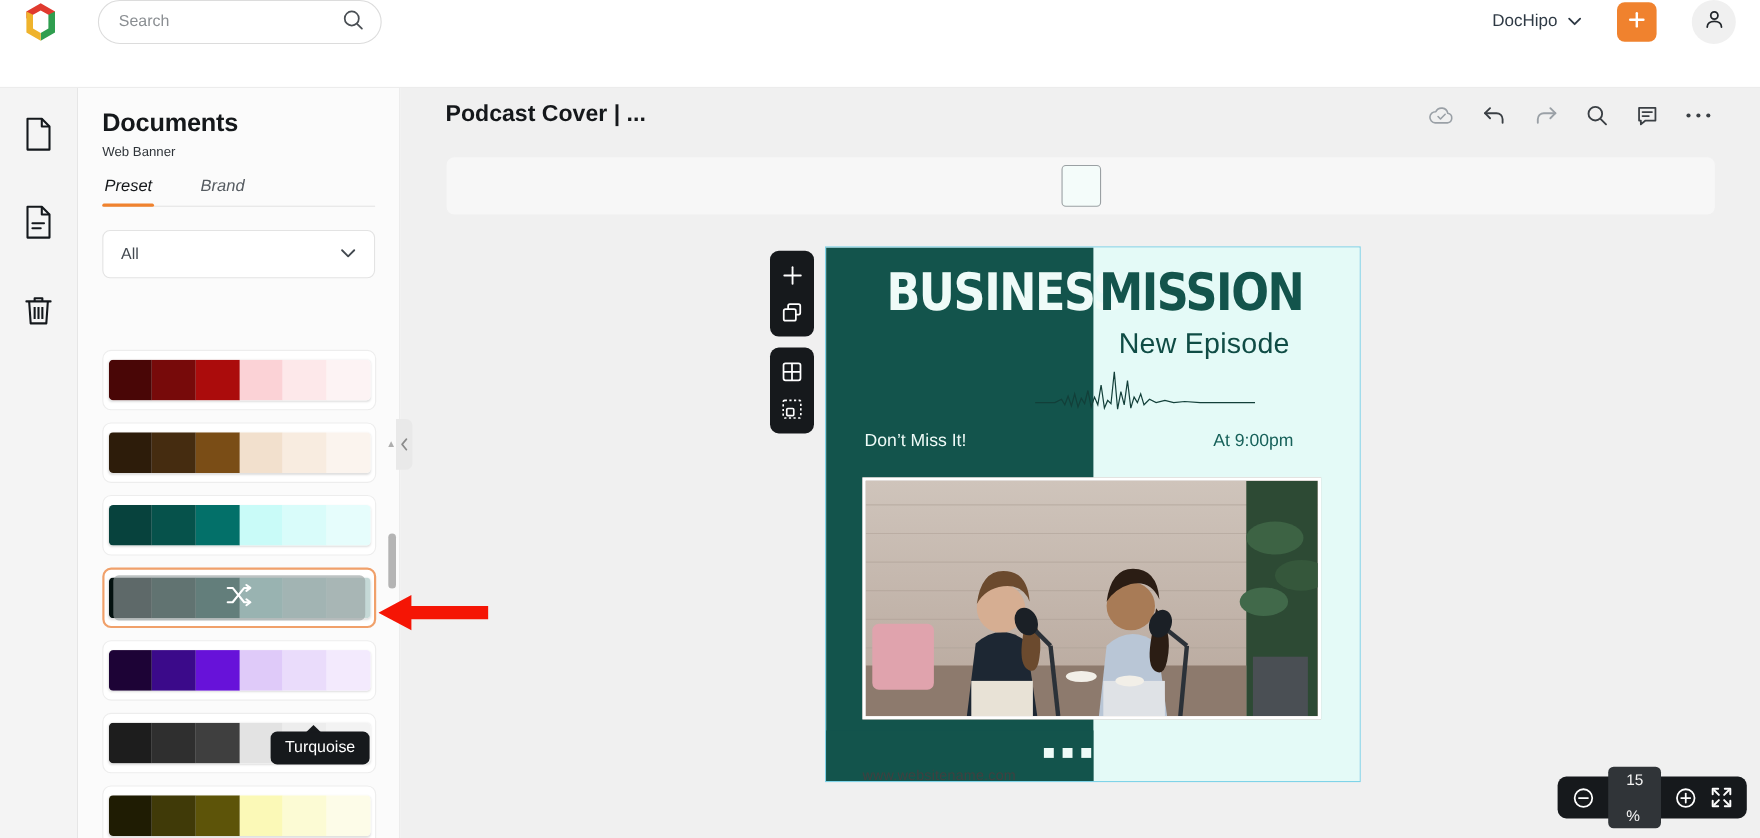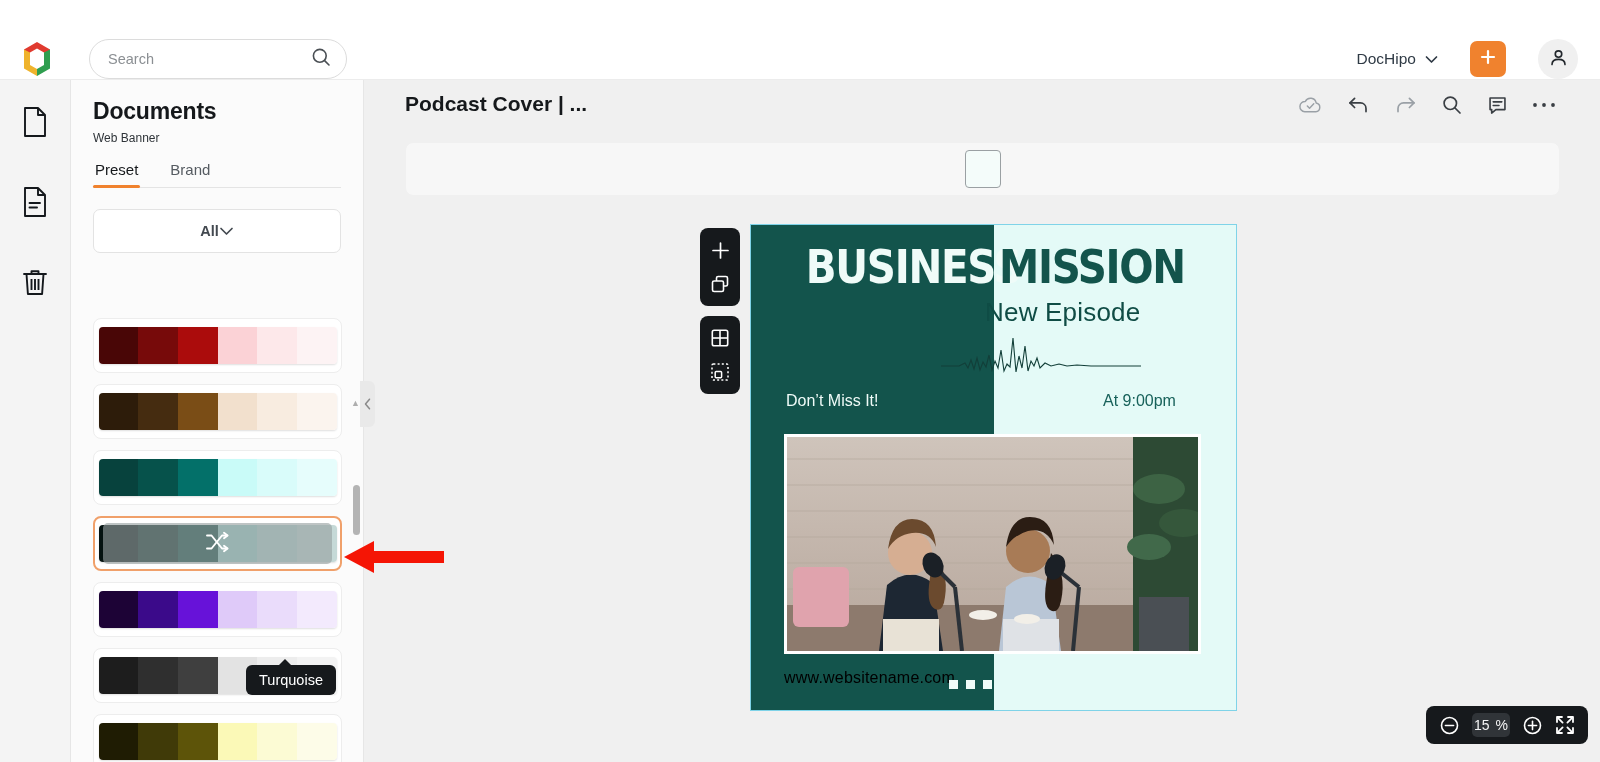"Search" .topbar { align-items: flex-end -> flex-start }
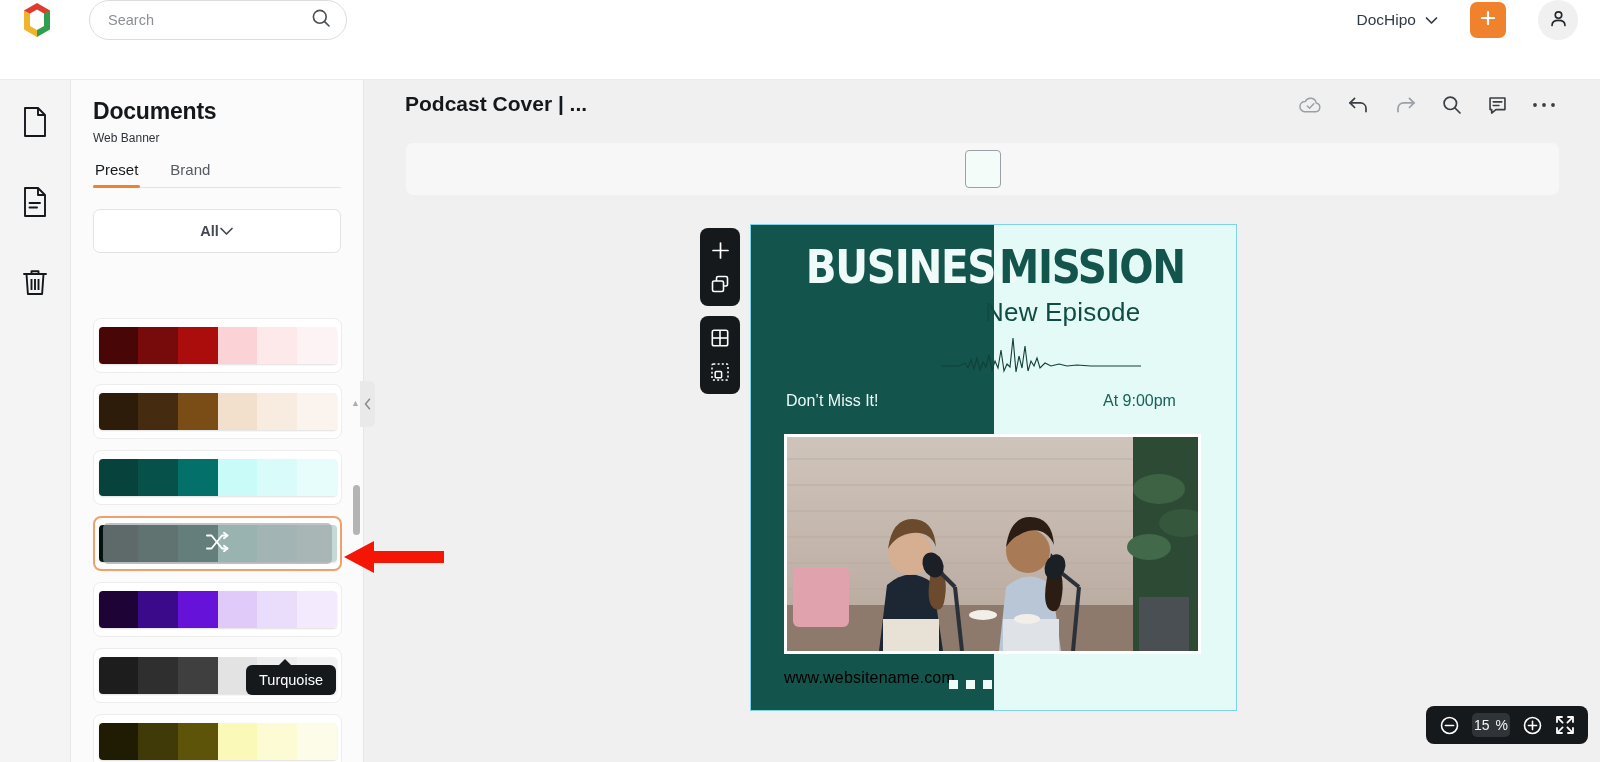"Preset" .tabs { font-style: none -> italic; gap: 28px -> 40px }
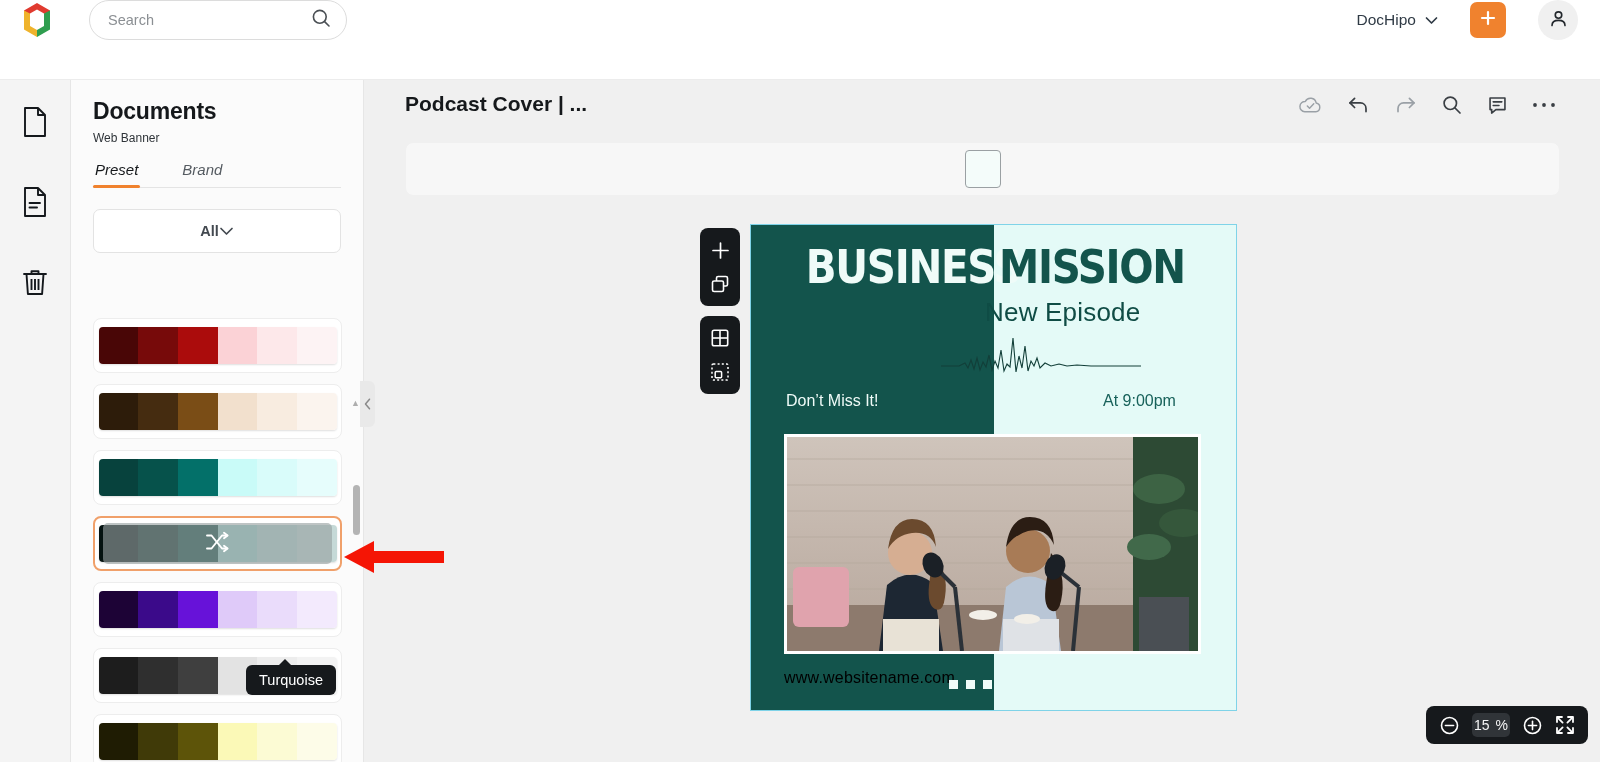"All" .select-box { font-weight: bold -> none; justify-content: center -> space-between }
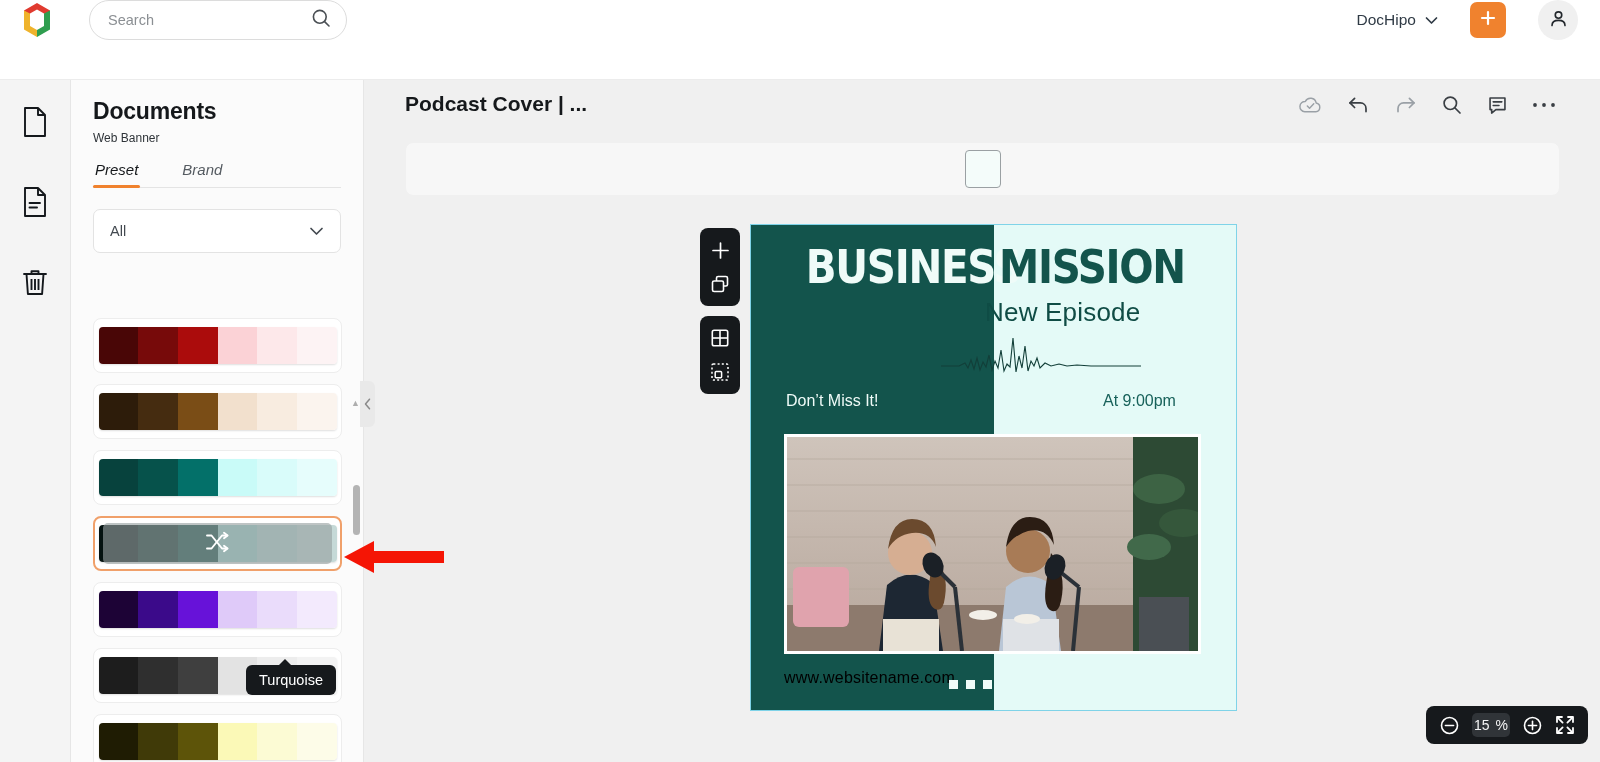"New Episode" .t-newep { left: 234px -> 266px }
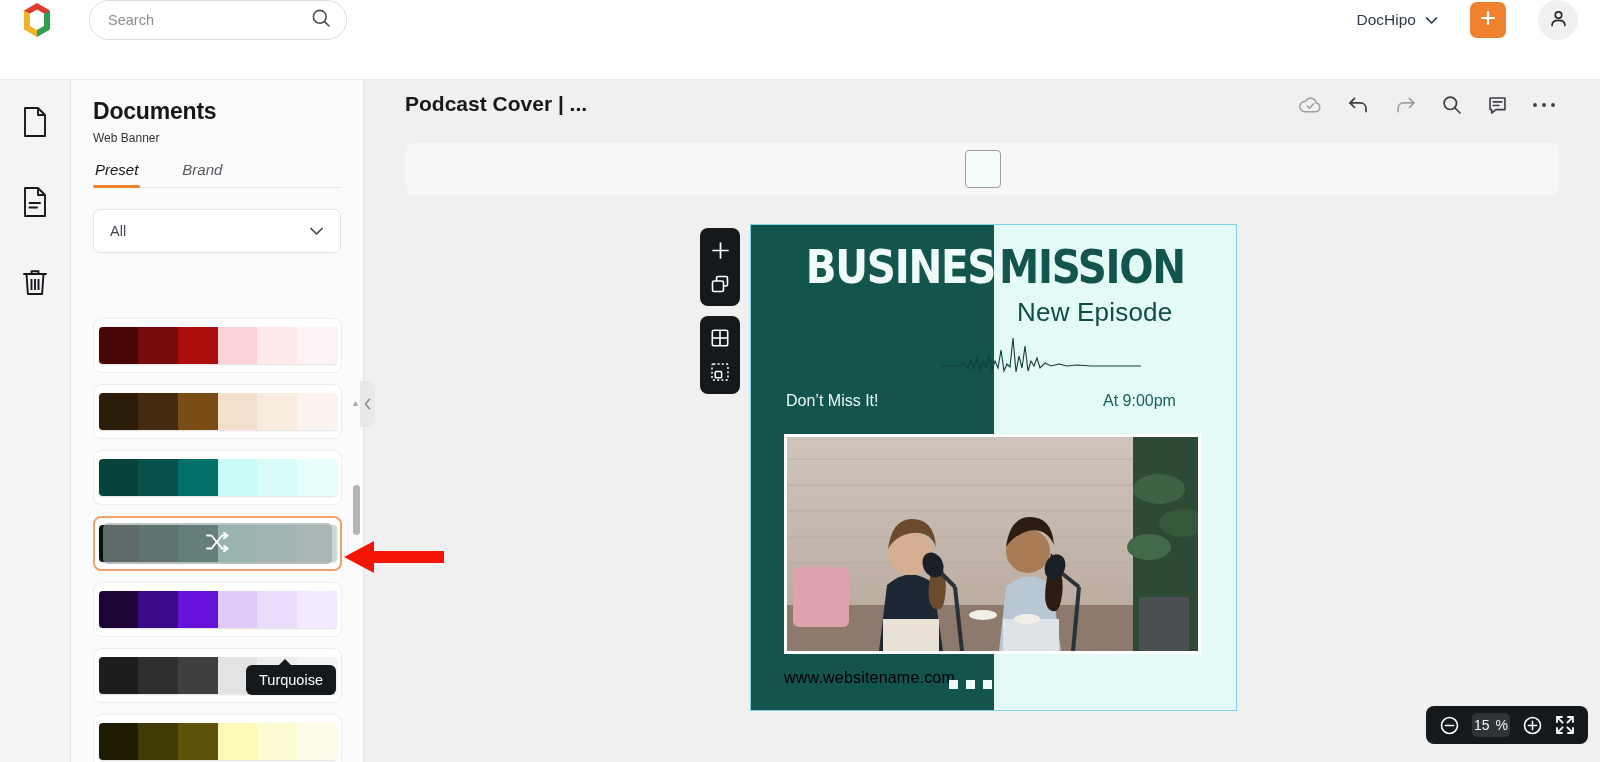"www.websitename.com" .foot-url { color: #000000 -> #404040; font-size: 16px -> 13px; top: 444px -> 472px }
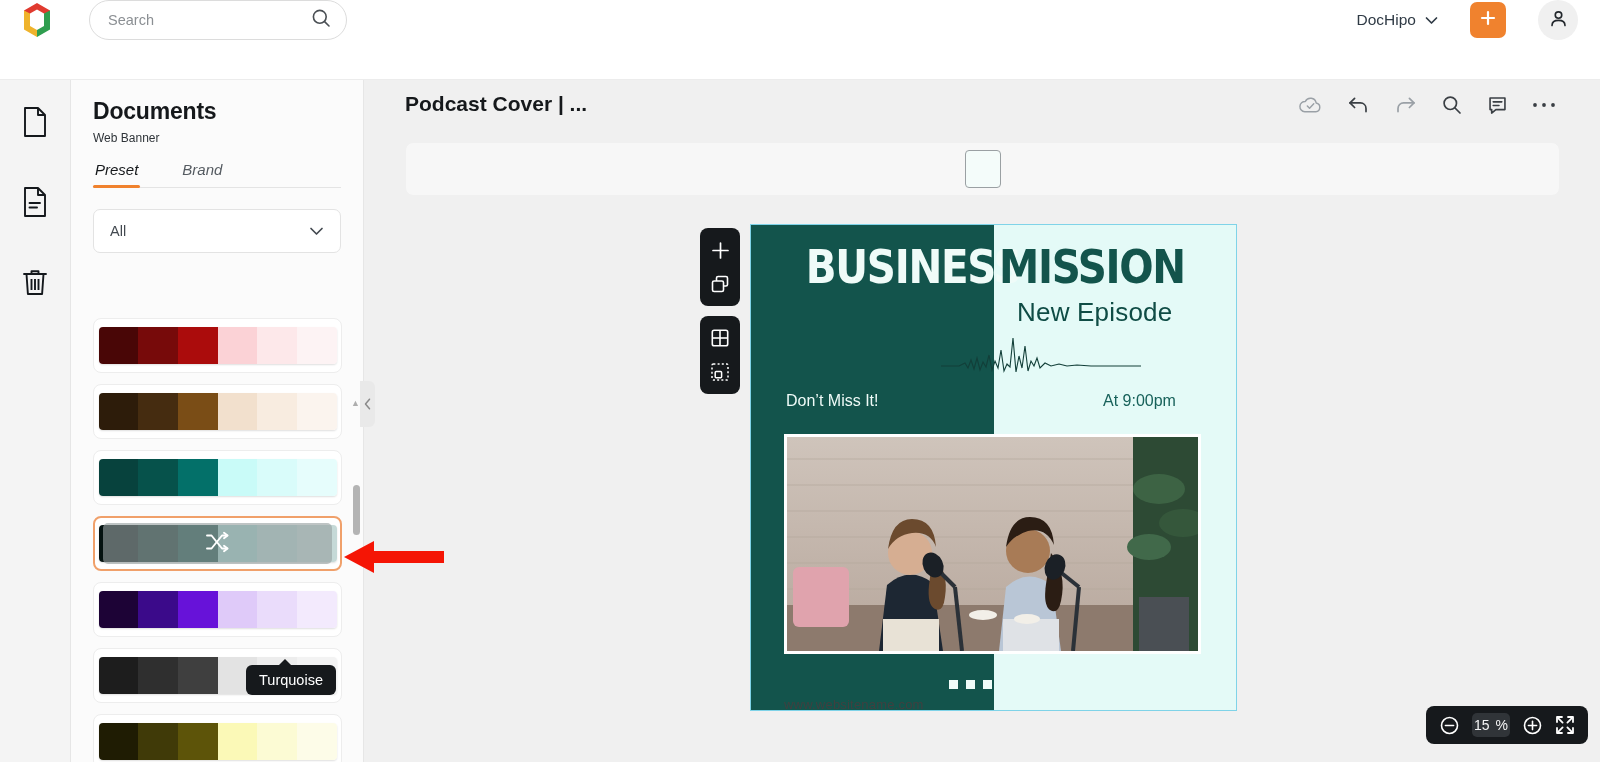"15" .zv { flex-direction: none -> column; gap: 6px -> 16px; padding: 4px 2px -> 4px 16px }
